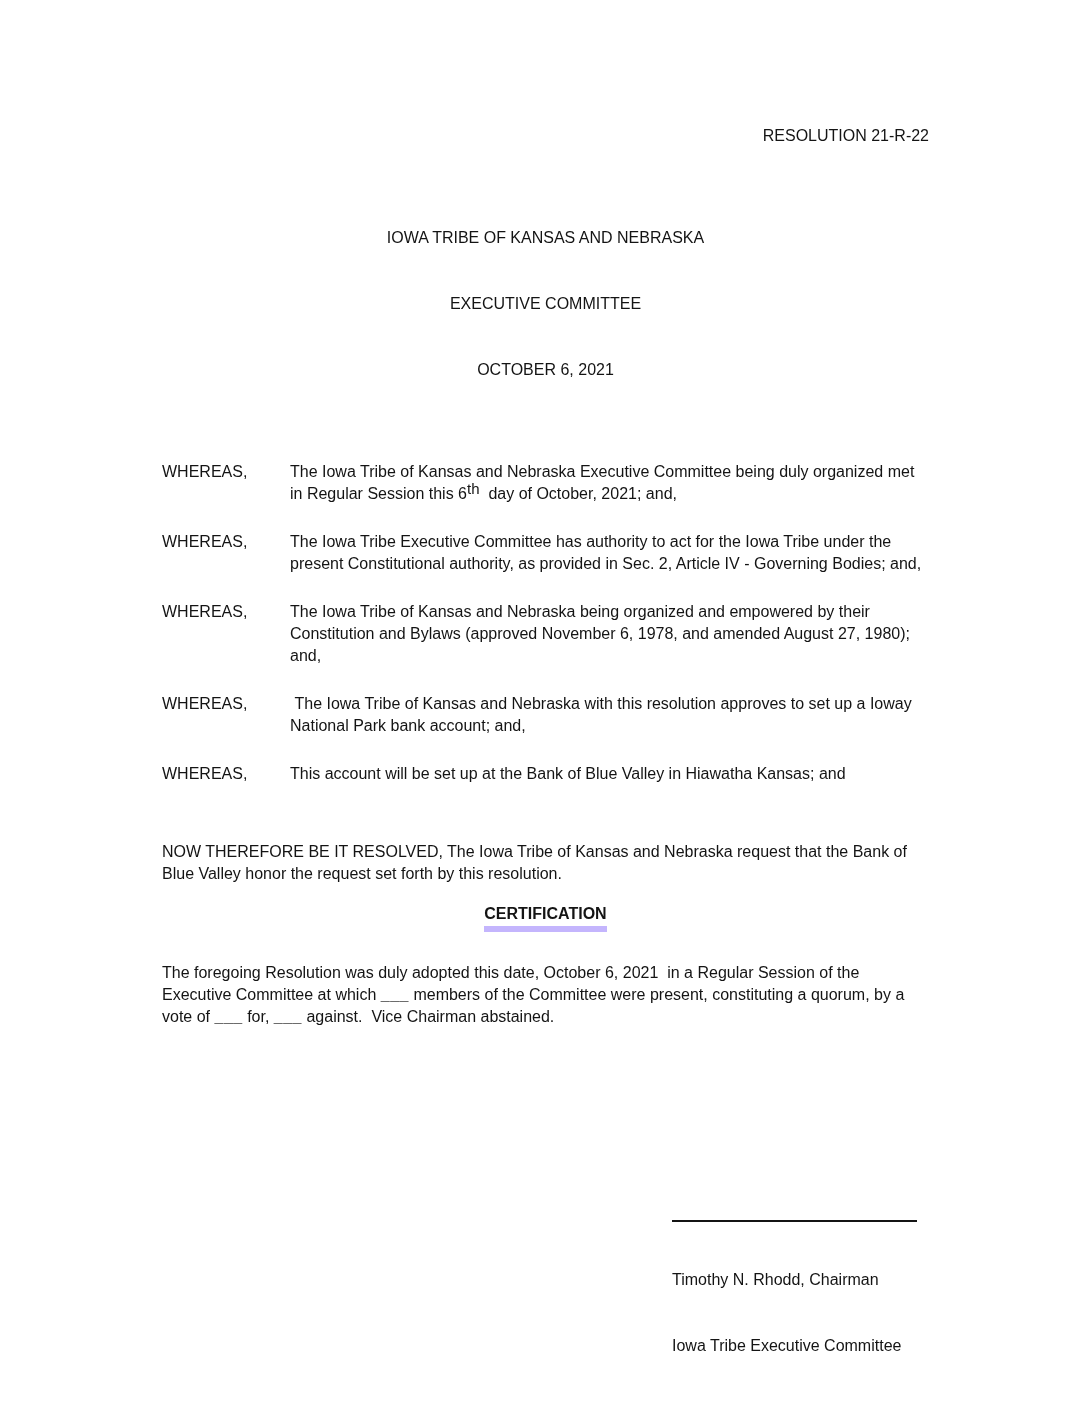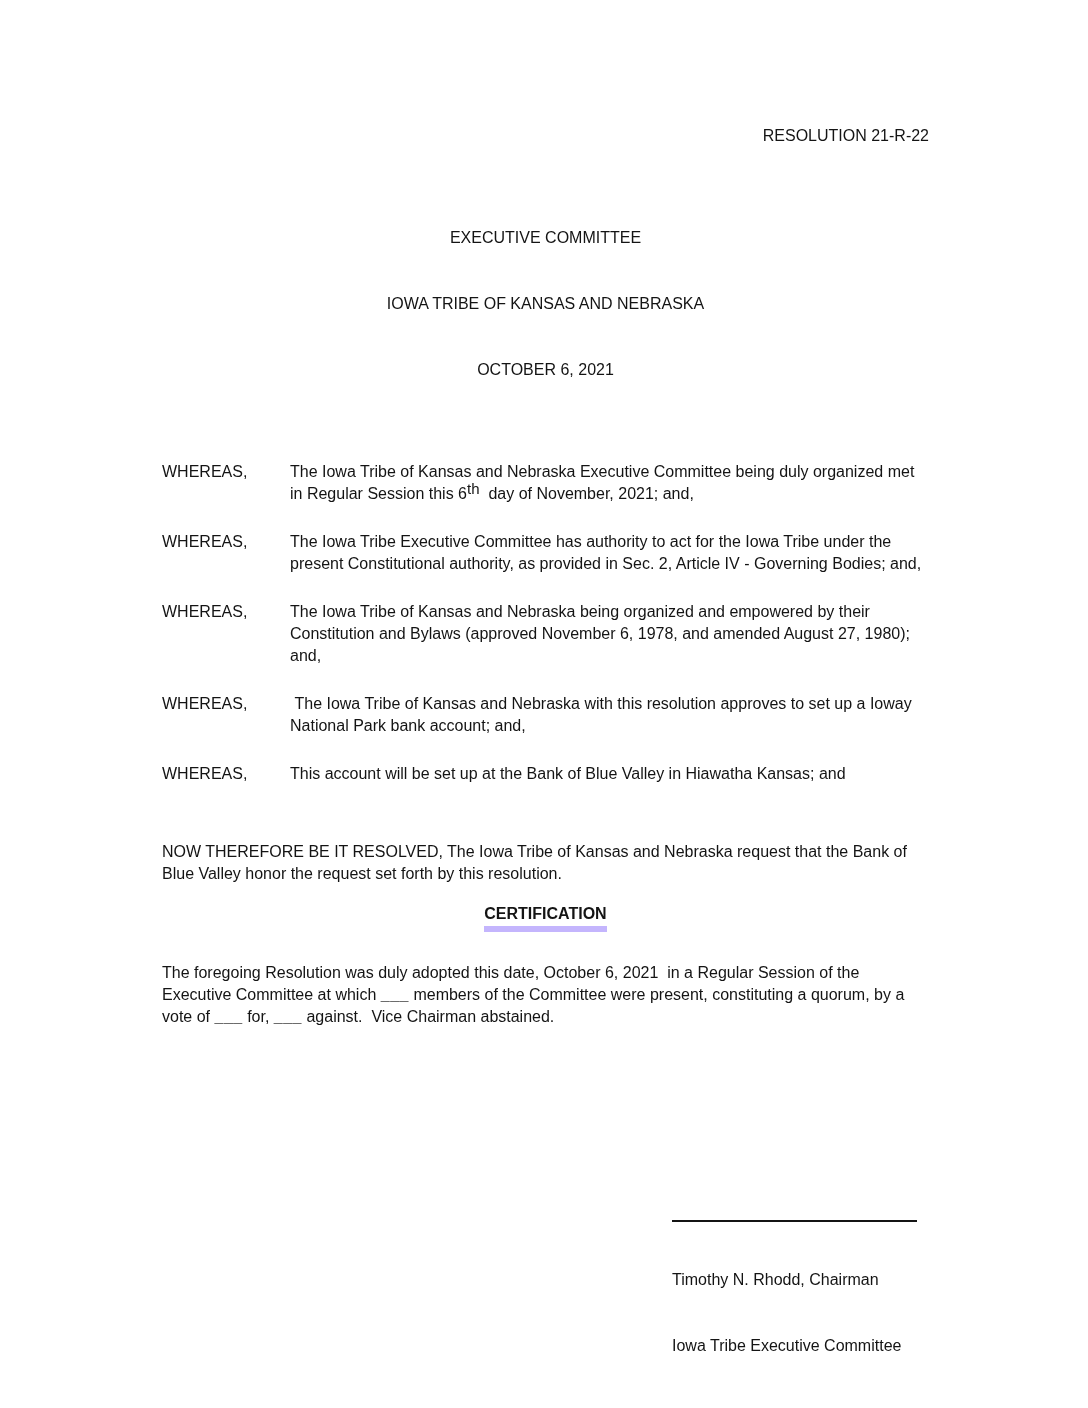"EXECUTIVE COMMITTEE" div { order: before "IOWA TRIBE OF KANSAS AND" -> after "IOWA TRIBE OF KANSAS AND" }
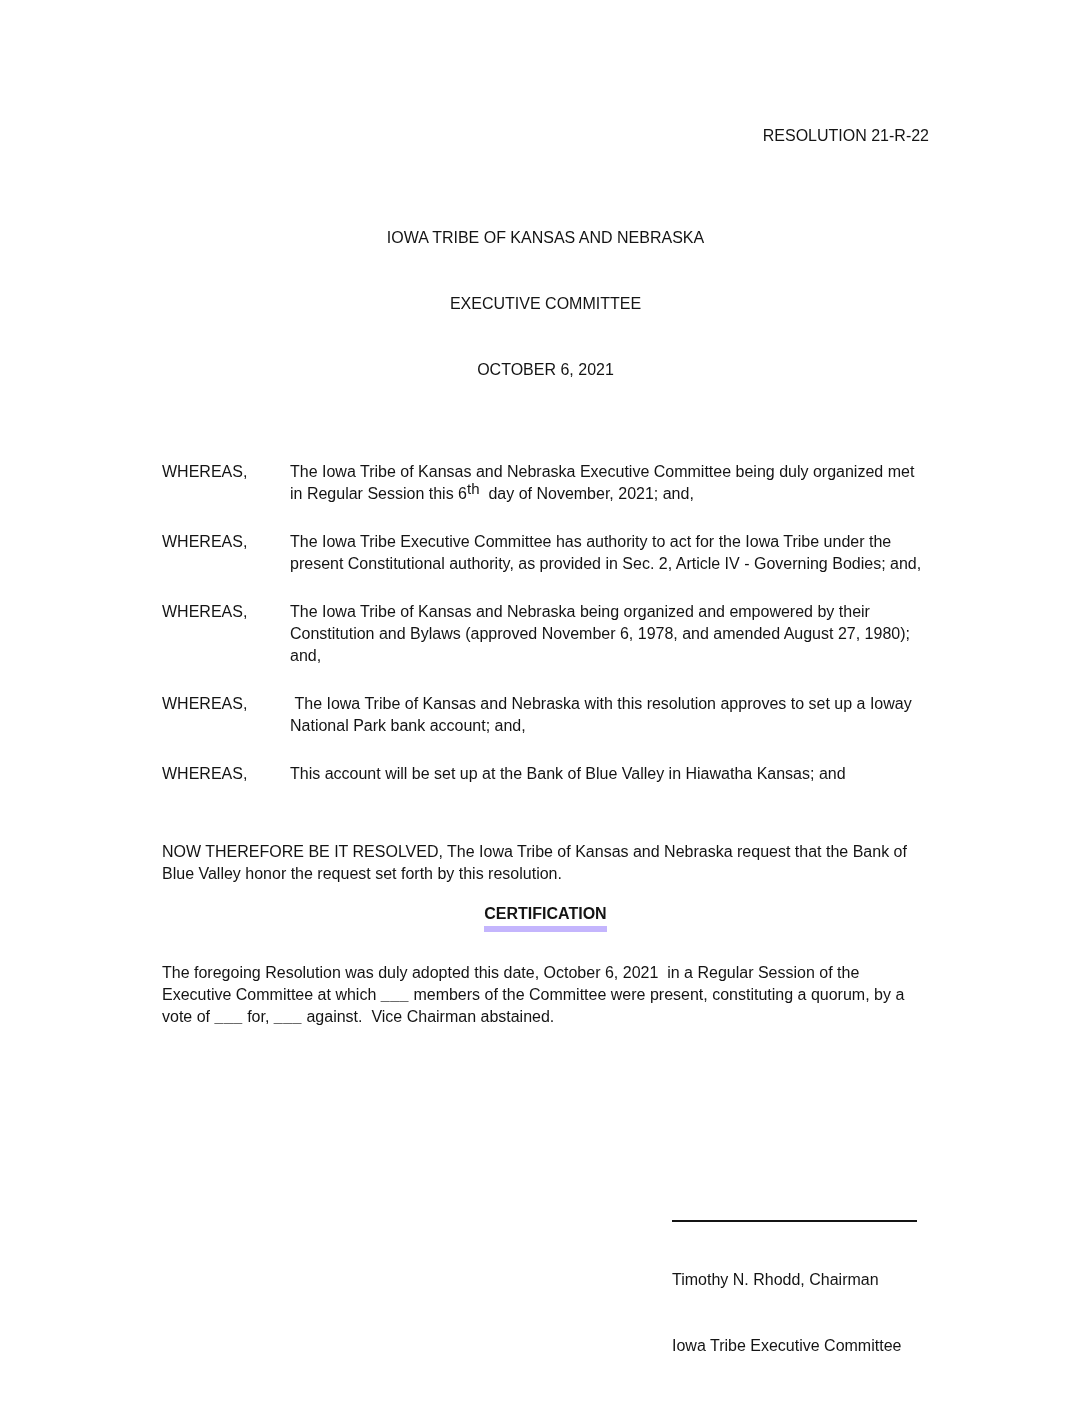"day of November, 2021; and," span { text: November -> October }
